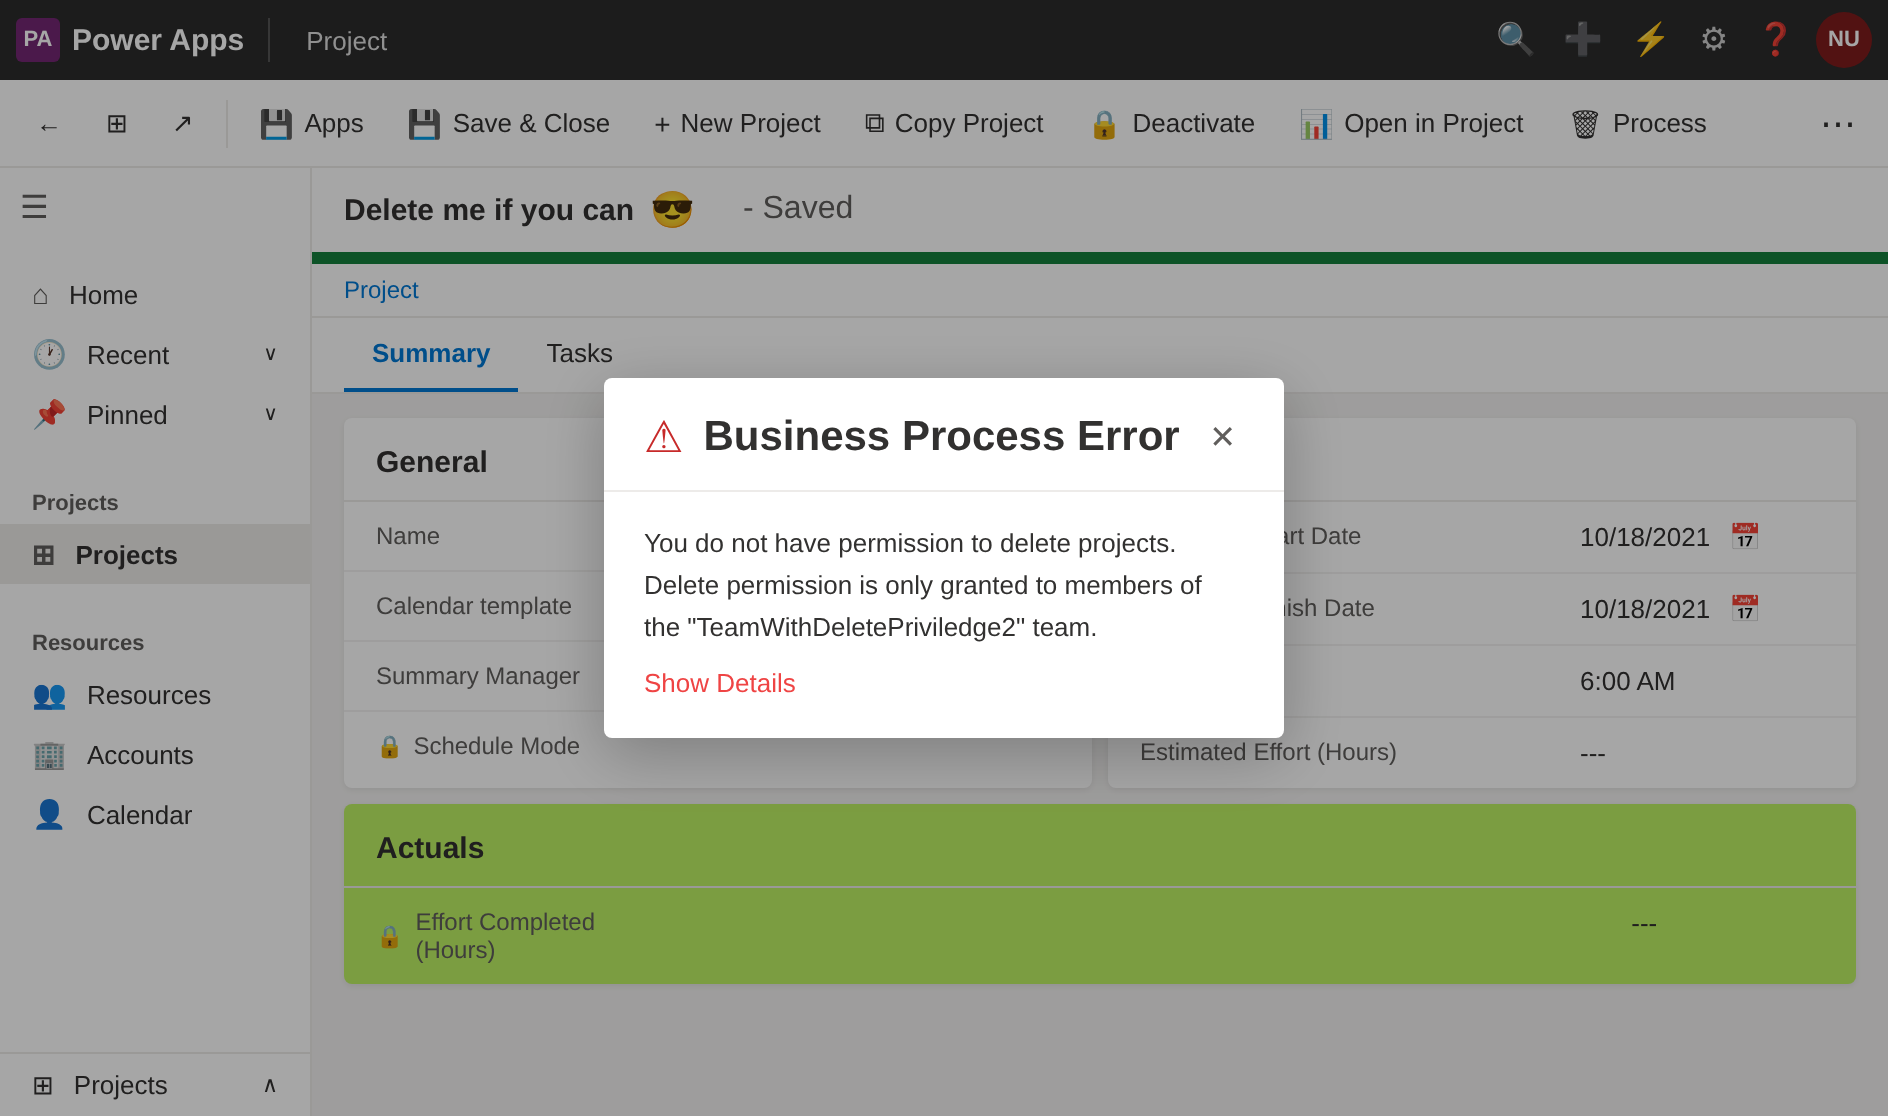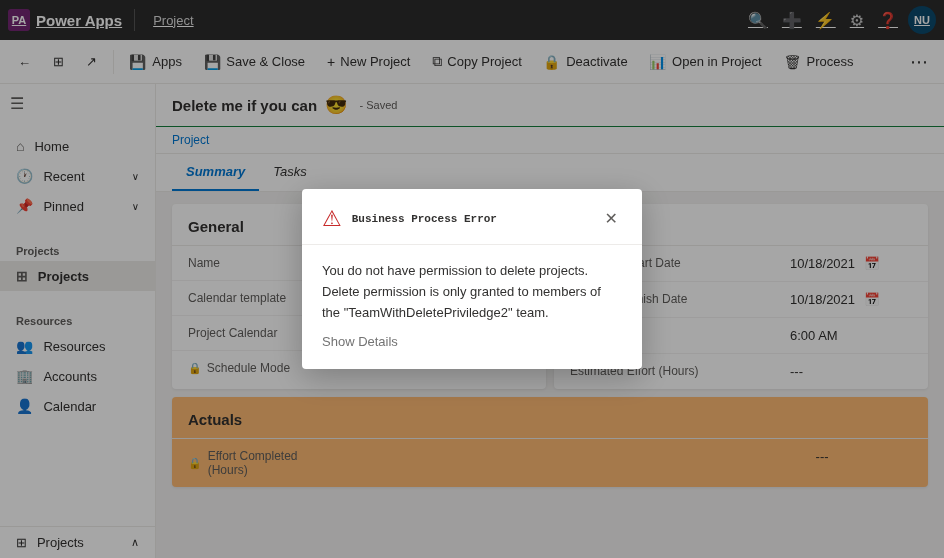"PA" .top-bar { text-decoration: underline -> none }
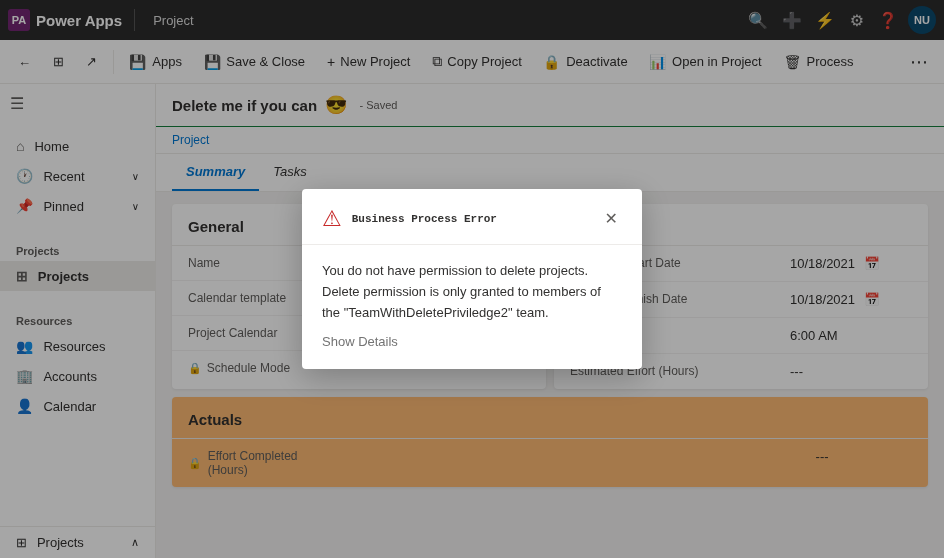"NU" .avatar { background: #0c4a6e -> #7f1d1d }
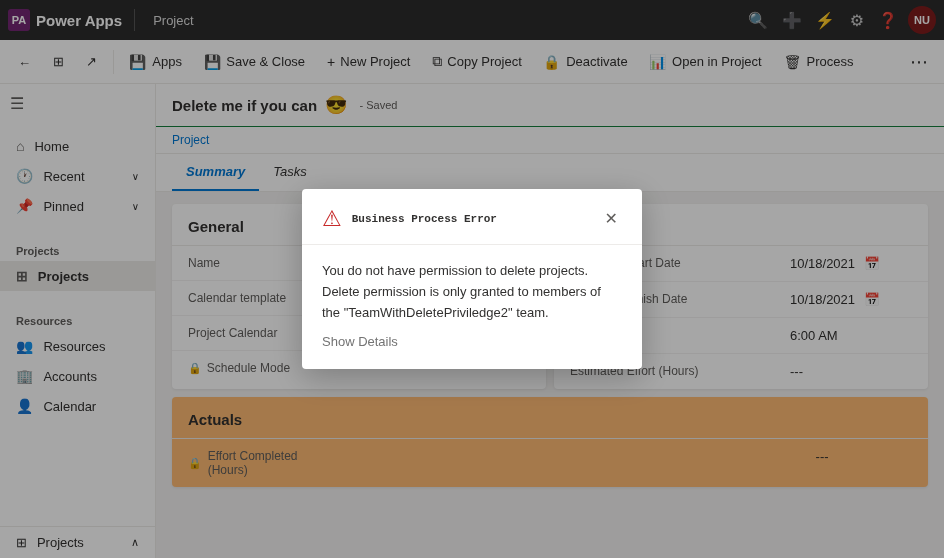"Delete me if you can" .delete-banner { border-bottom: 1px solid #15803d -> 6px solid #15803d }
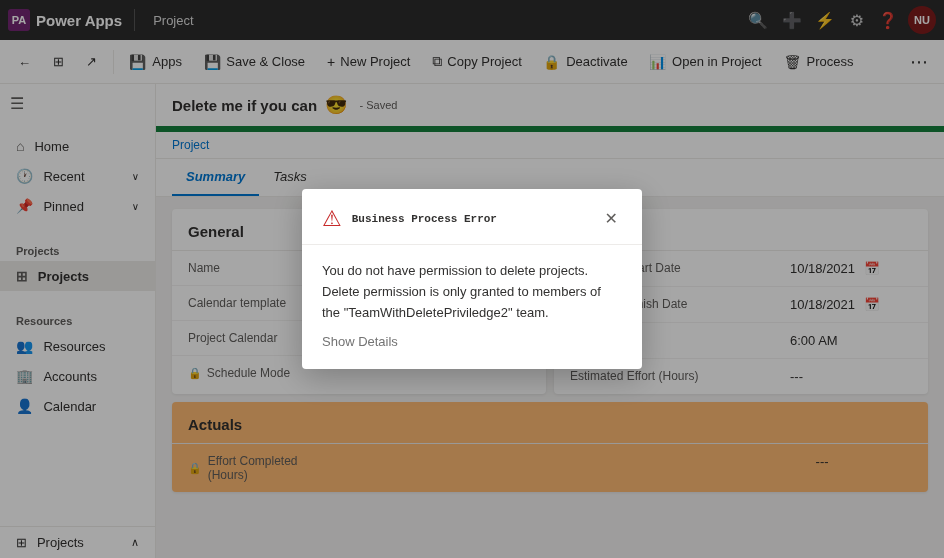"- Saved" .delete-saved { font-size: 11px -> 16px; margin-left: 4px -> 16px }
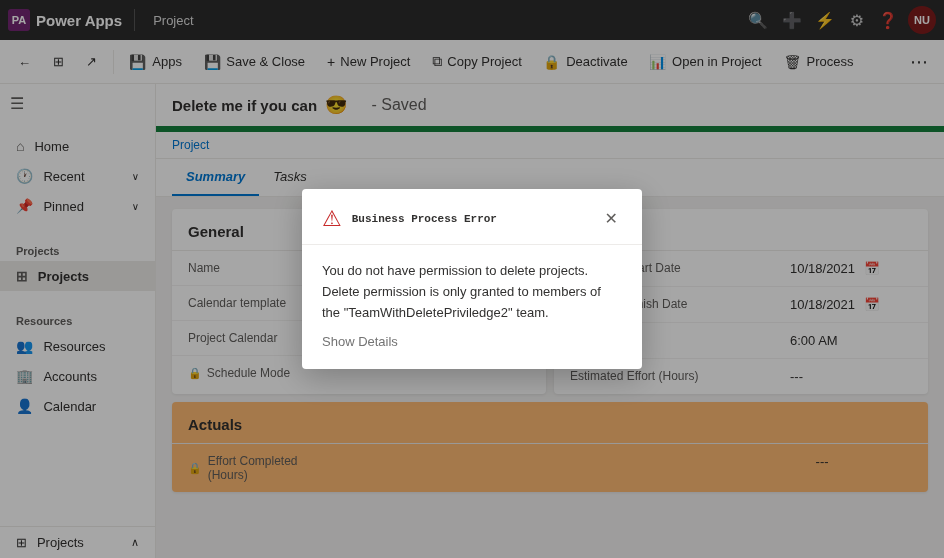"Summary" .tab { font-style: italic -> none }
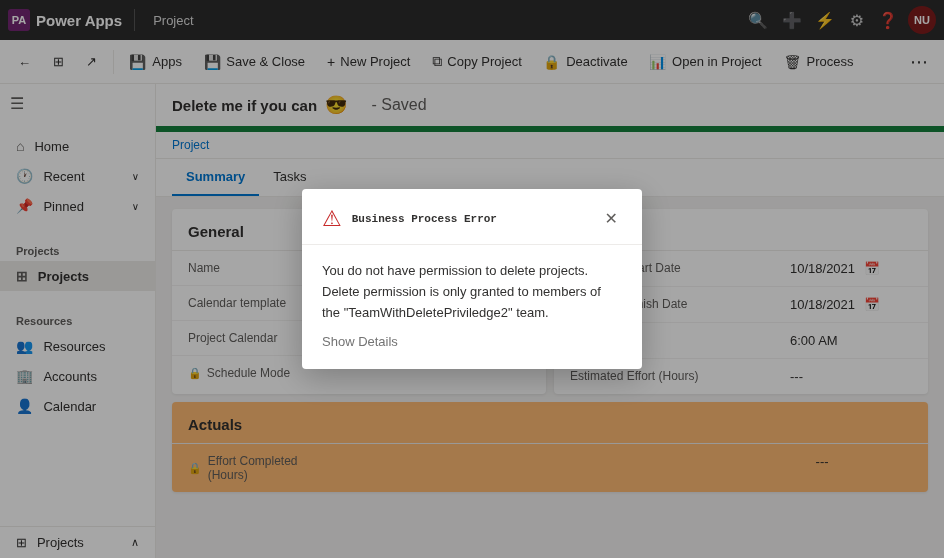"Business Process Error" .modal-title { font-family: Liberation Mono, monospace -> none; font-size: 11px -> 21px }
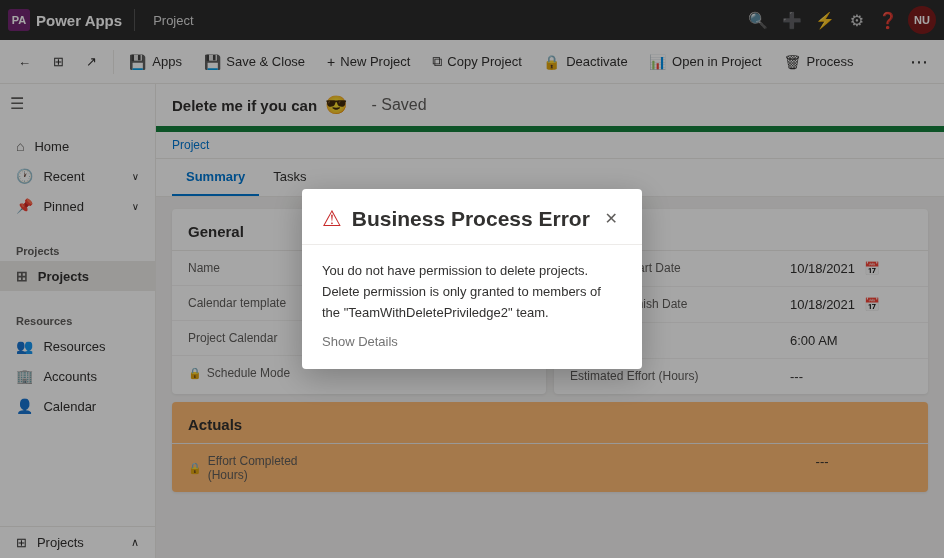"Project Calendar" td.form-cell-label { text: Project Calendar -> Summary Manager }
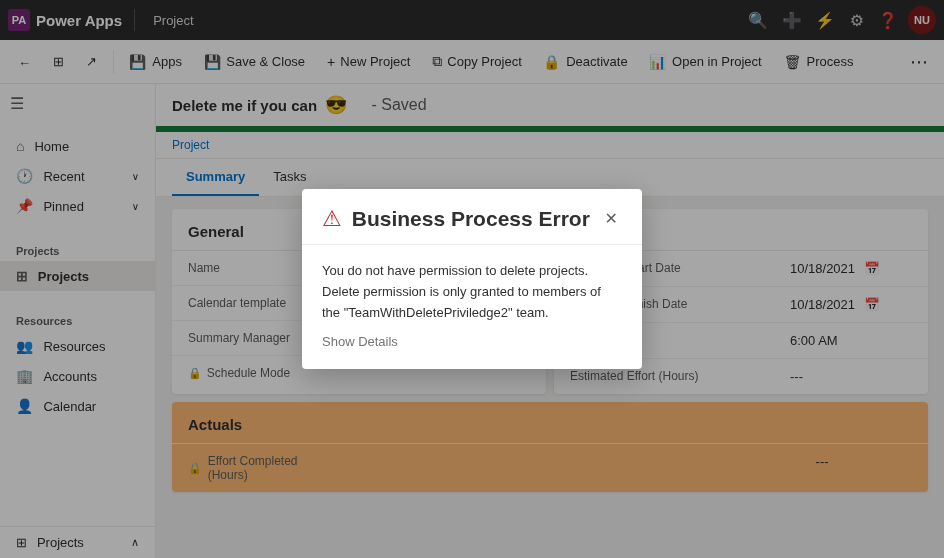"Show Details" .show-details { color: #737373 -> #ef4444 }
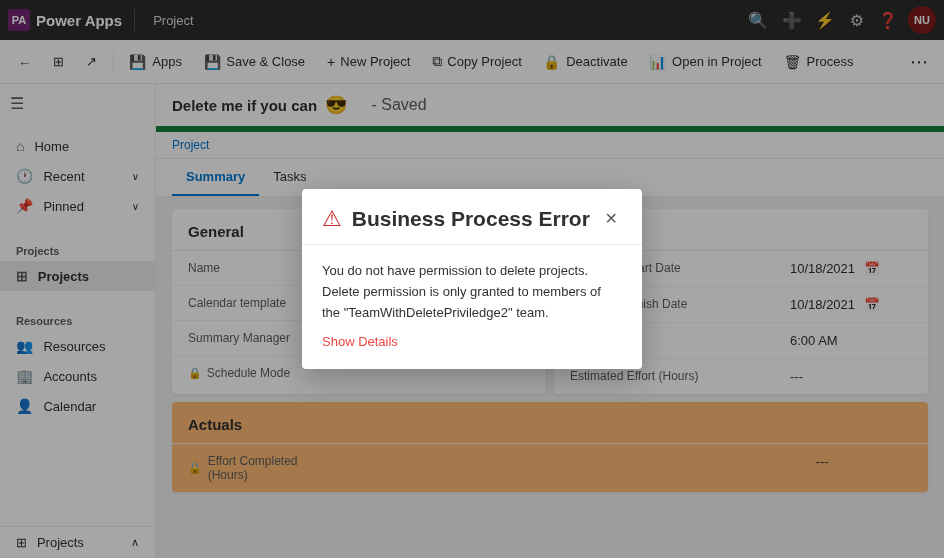"Actuals" div { background: #fdba74 -> #bef264 }
